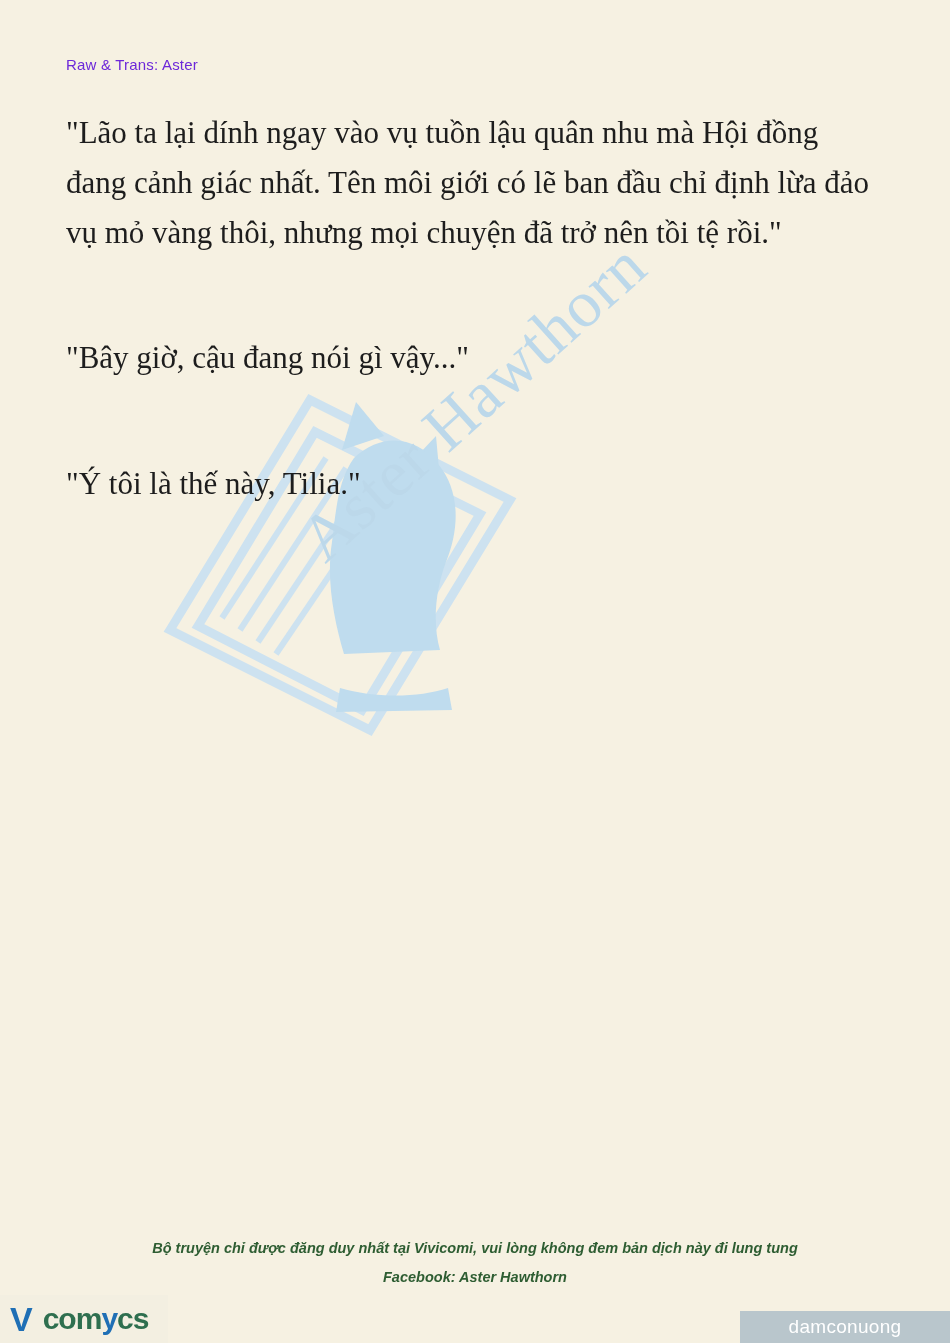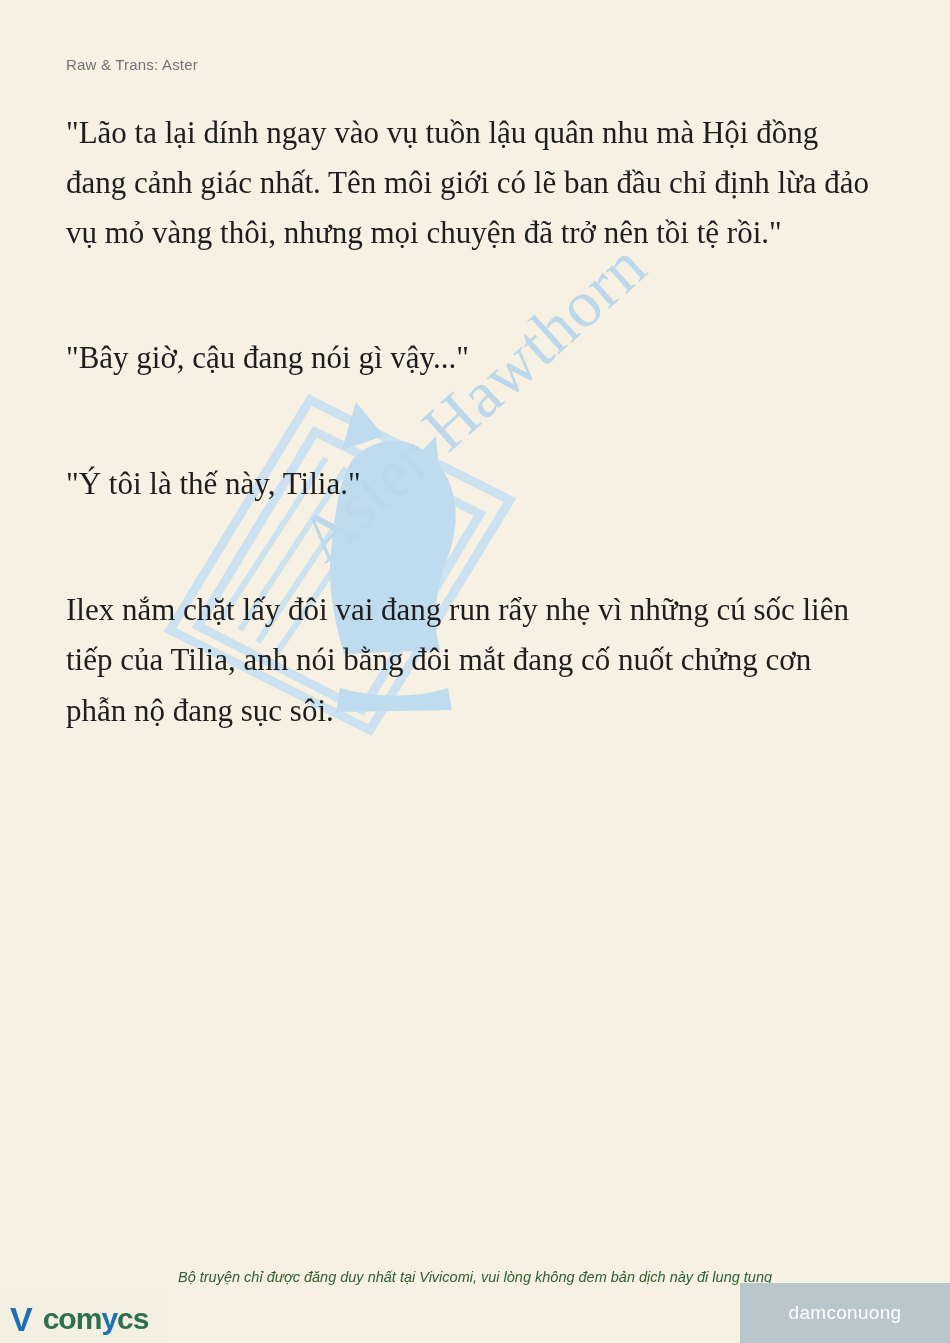"Raw & Trans: Aster" .top-credit { color: #737373 -> #6d28d9 }
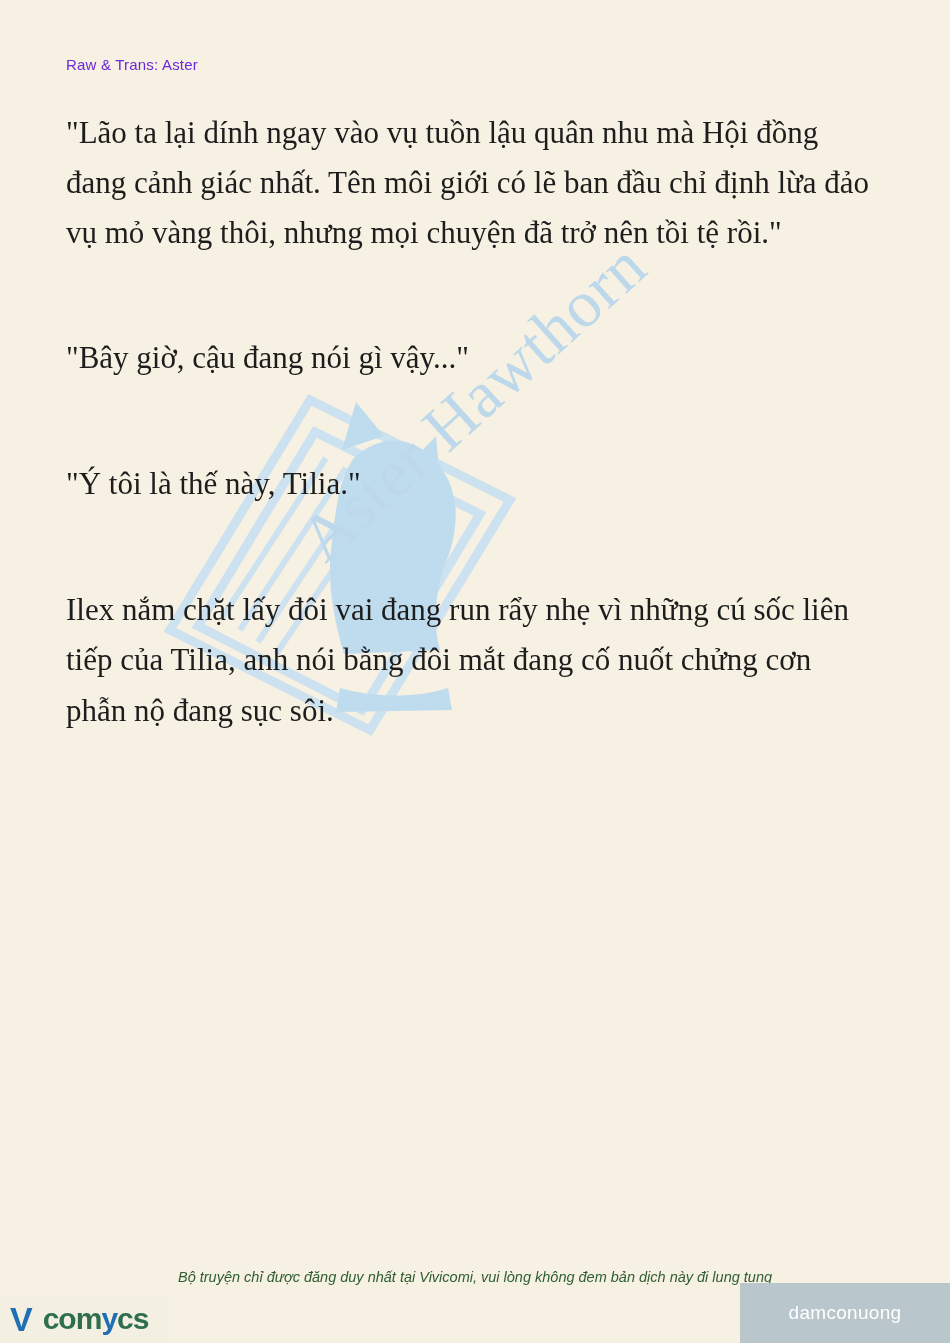"Ilex nắm chặt lấy đôi" p.para { html: <p>Ilex nắm chặt lấy đôi vai đang run rẩy nhẹ vì những cú sốc liên tiếp của Tilia, anh nói bằng đôi mắt đang cố nuốt chửng cơn phẫn nộ đang sục sôi.</p> -> none }
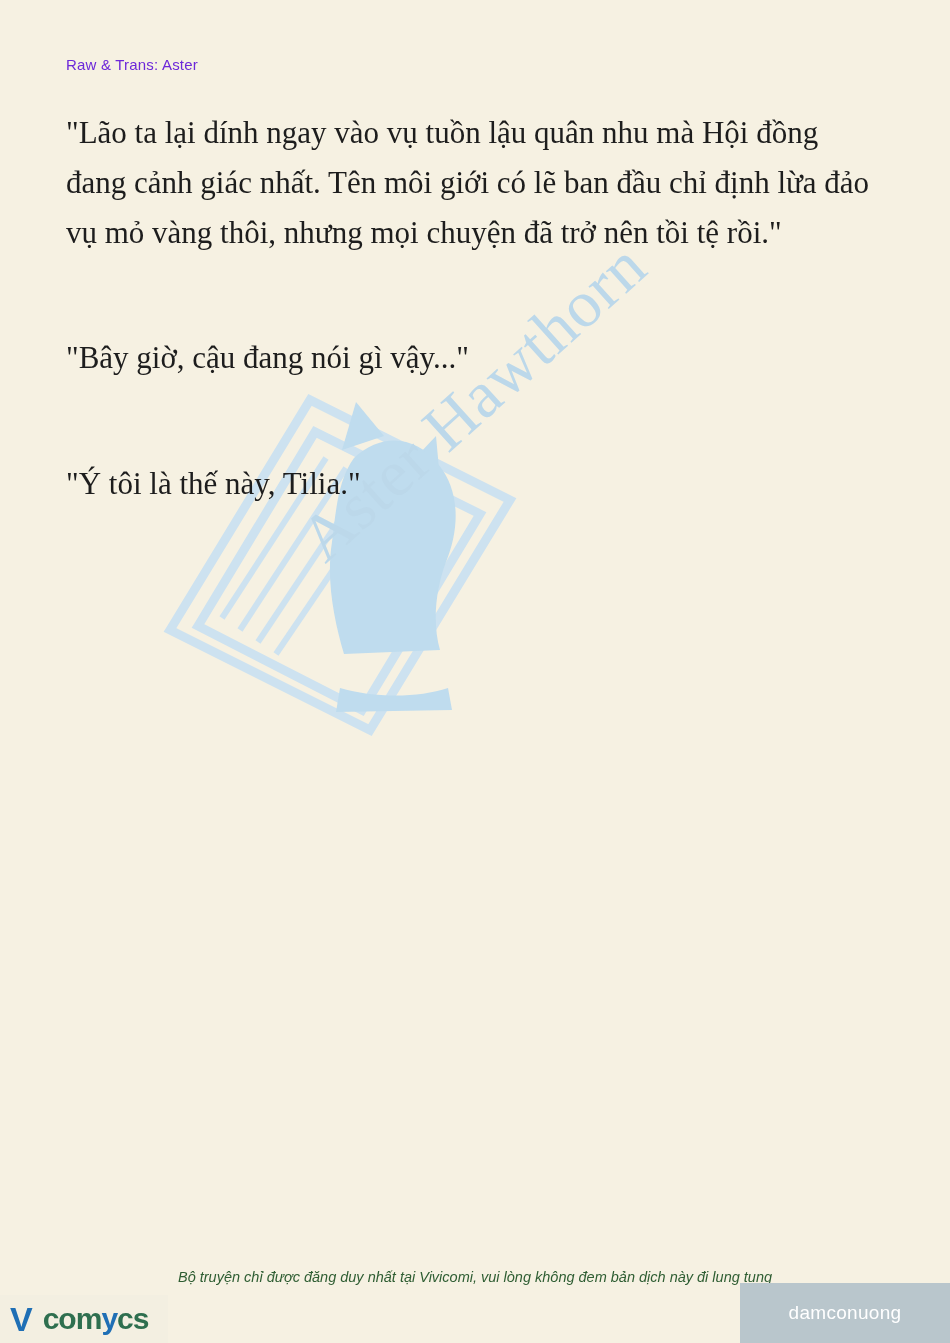"Bộ truyện chỉ được đăng" .footer-notice { font-weight: normal -> bold }
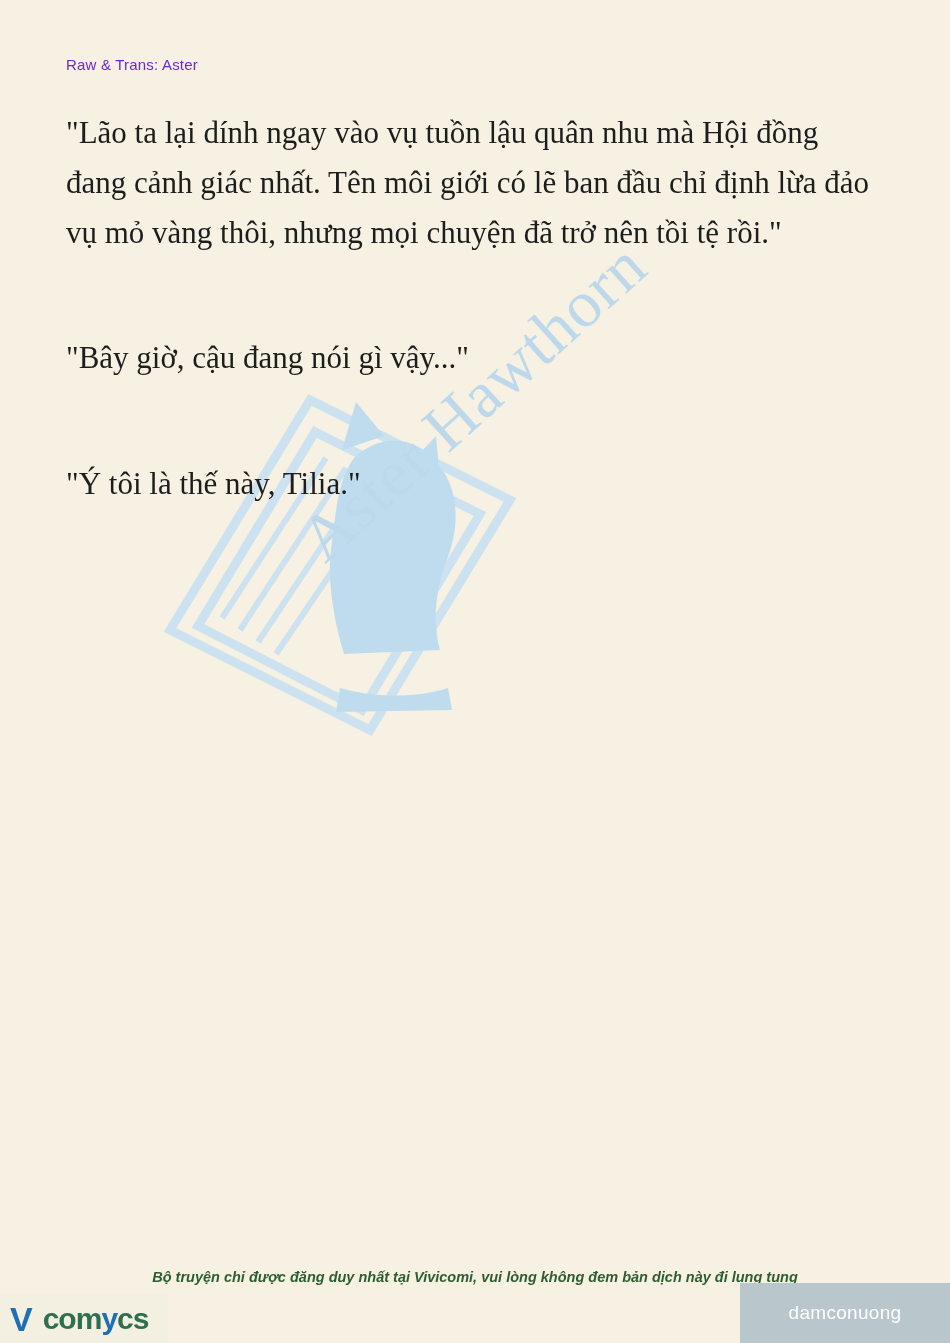"Facebook: Aster Hawthorn" div { html: none -> <div>Facebook: Aster Hawthorn</div> }
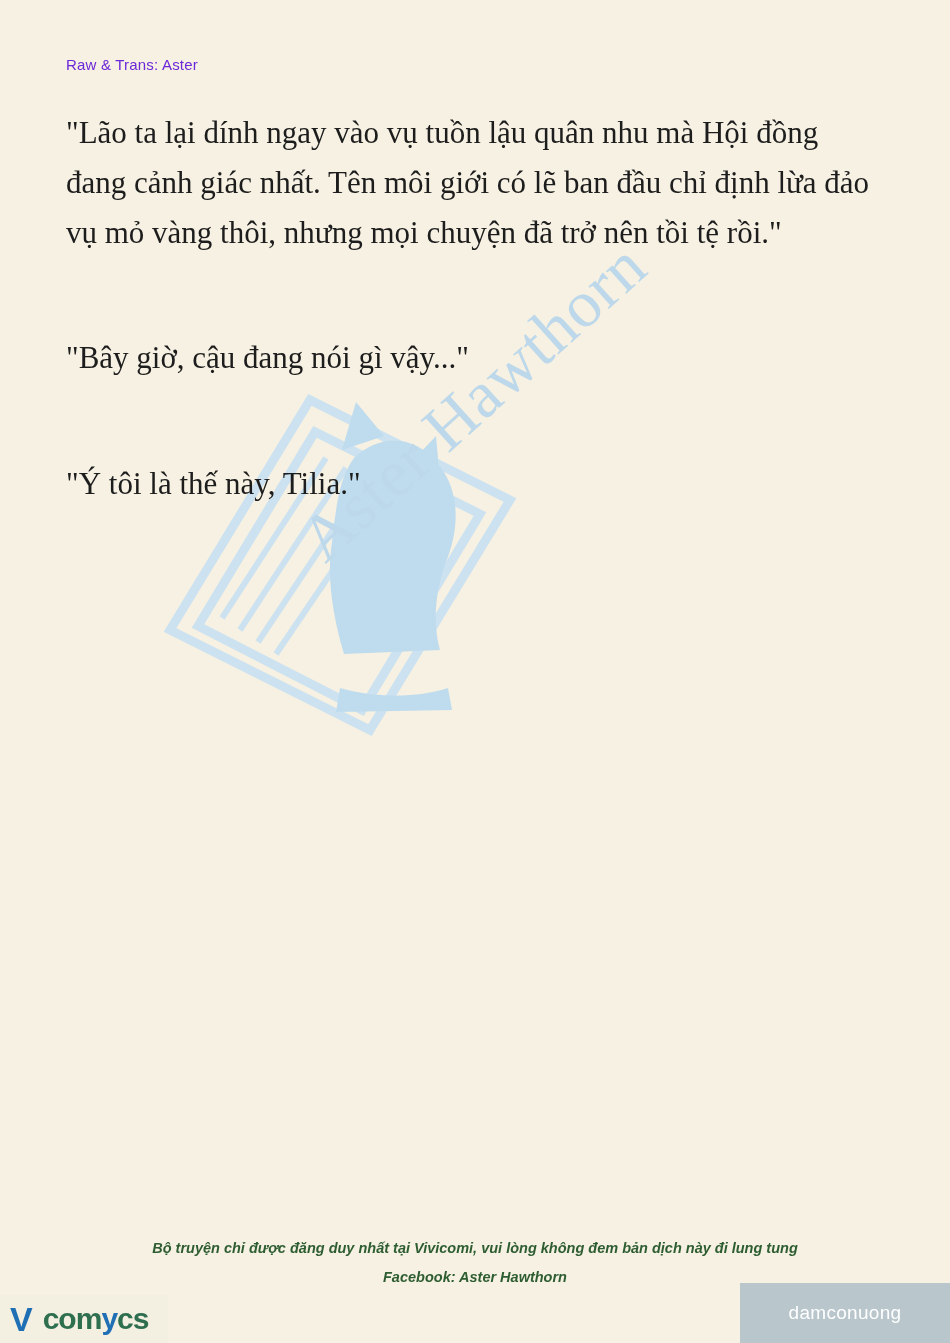"damconuong" .right-tag { height: 60px -> 32px }
